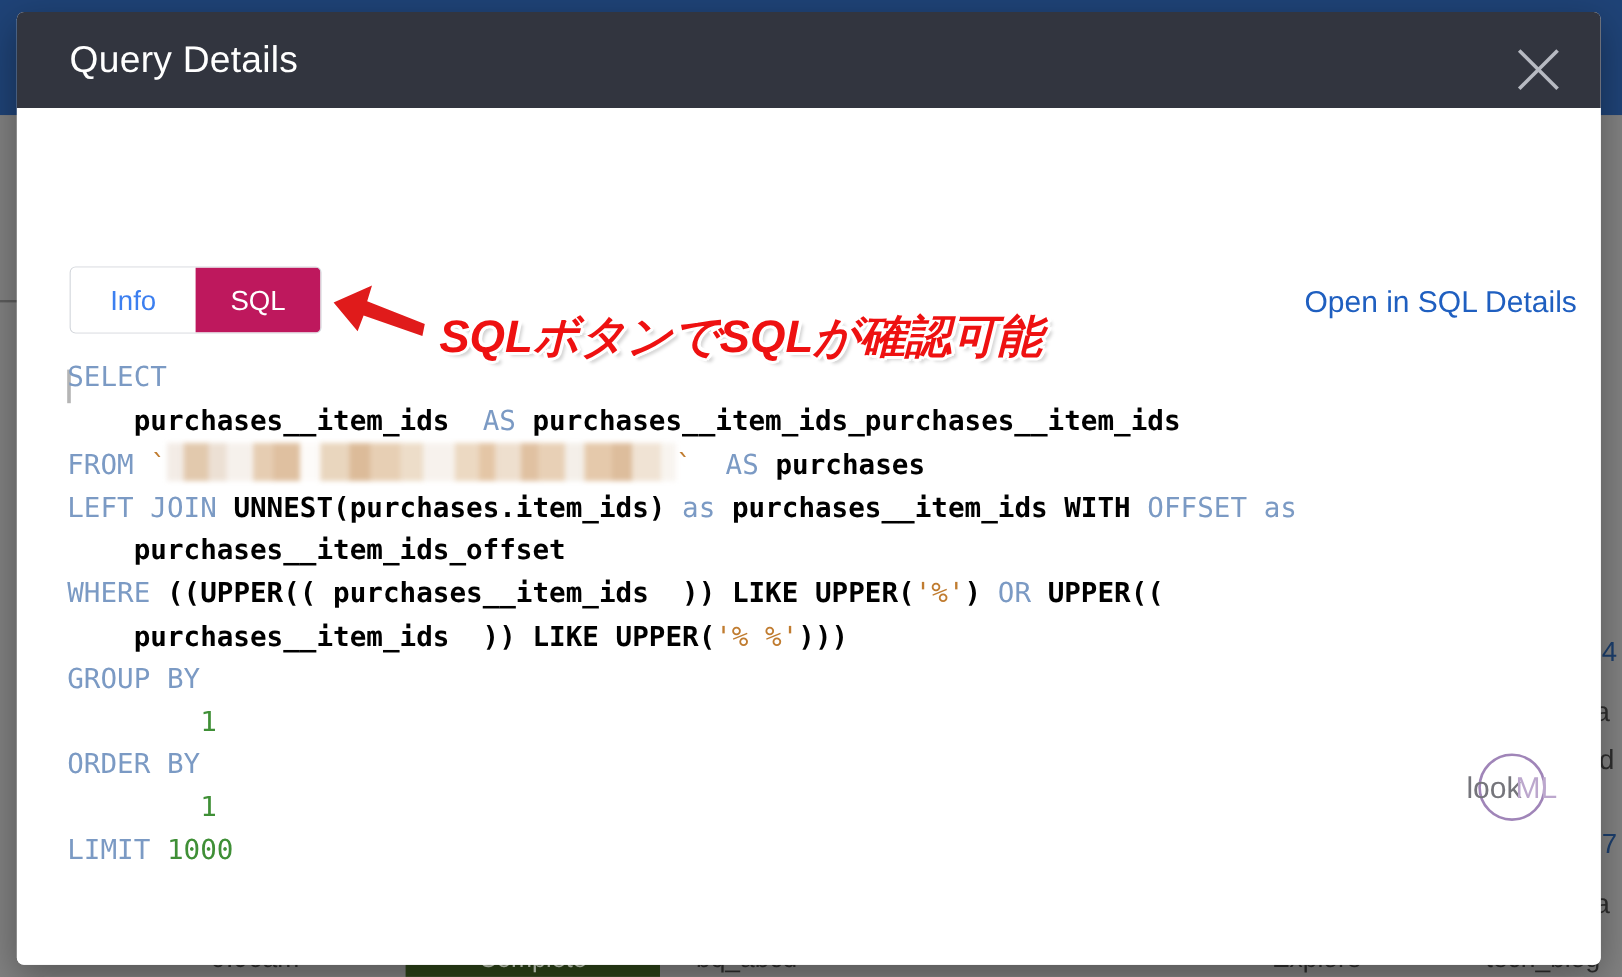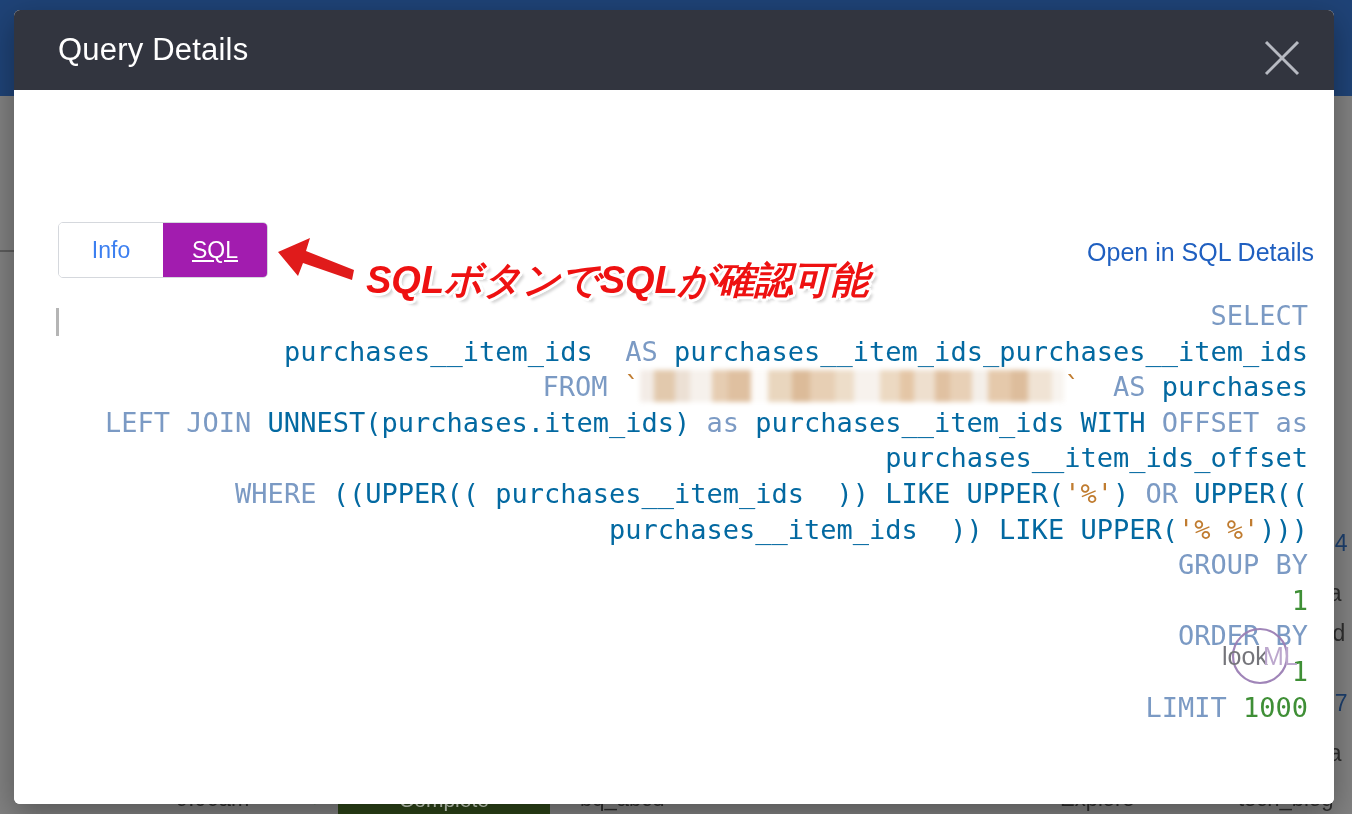"SQL" .tab-btn.active { background: #a21caf -> #be185d; text-decoration: underline -> none }
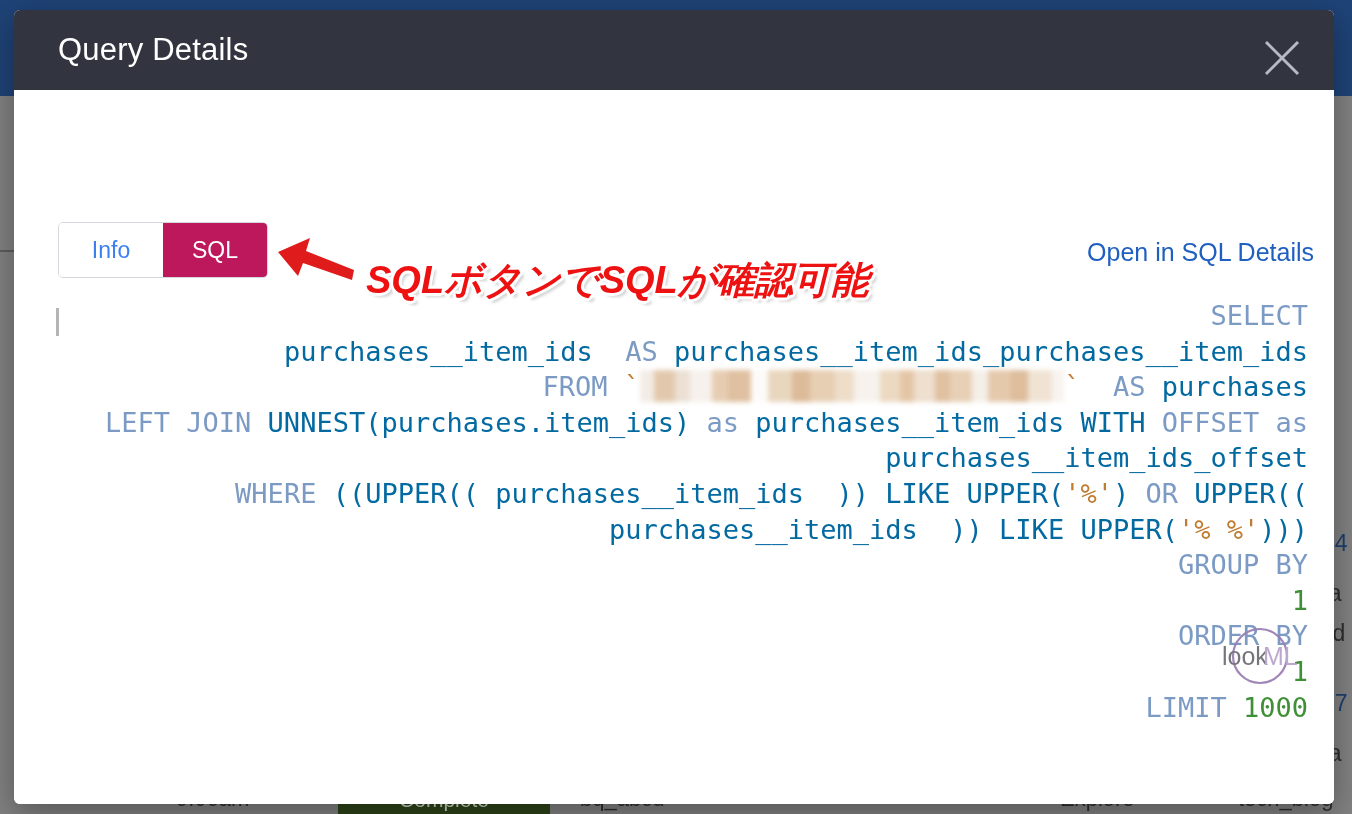"SELECT" #sql-code { font-size: 27px -> 23px; text-align: right -> none }
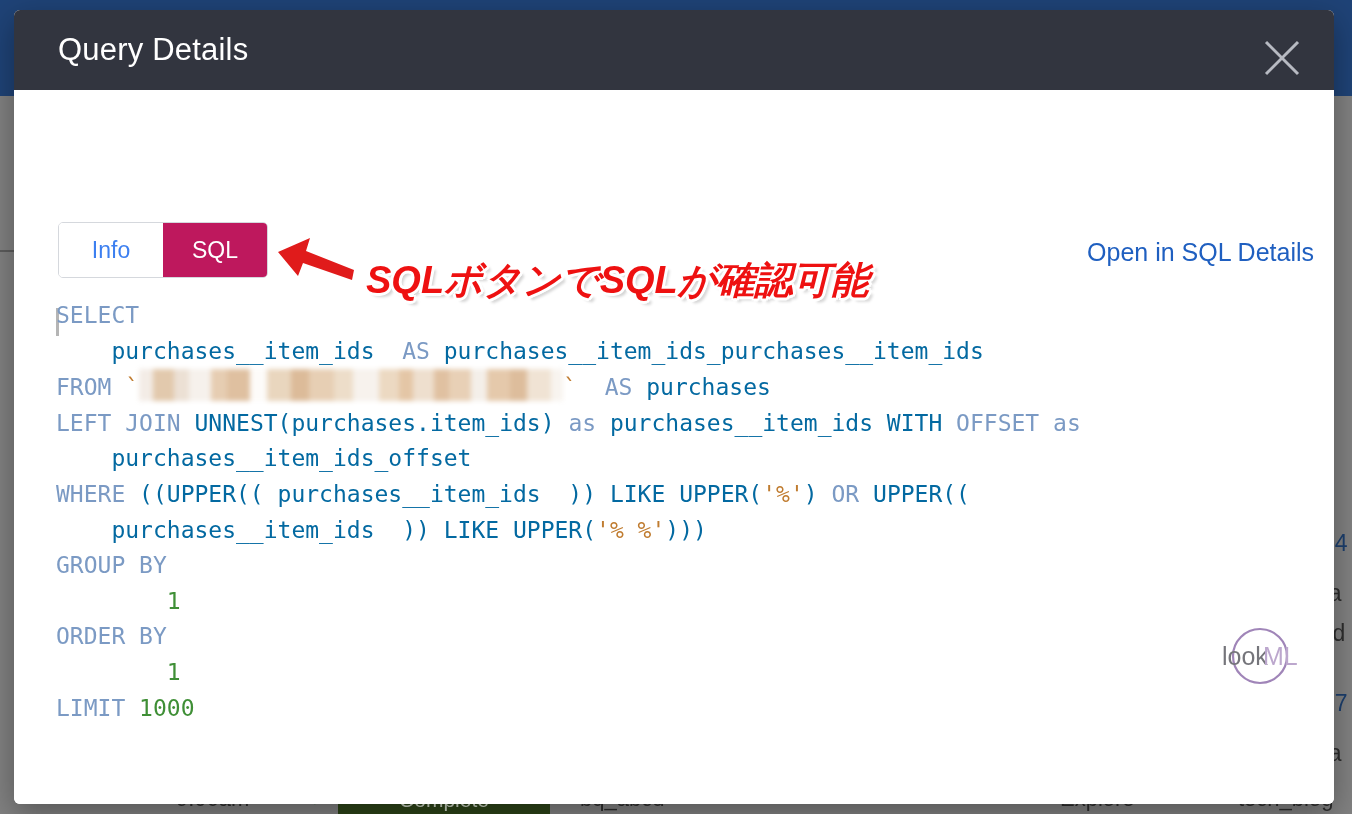"purchases__item_ids" .pln { color: #0369a1 -> #000000; font-weight: none -> bold }
